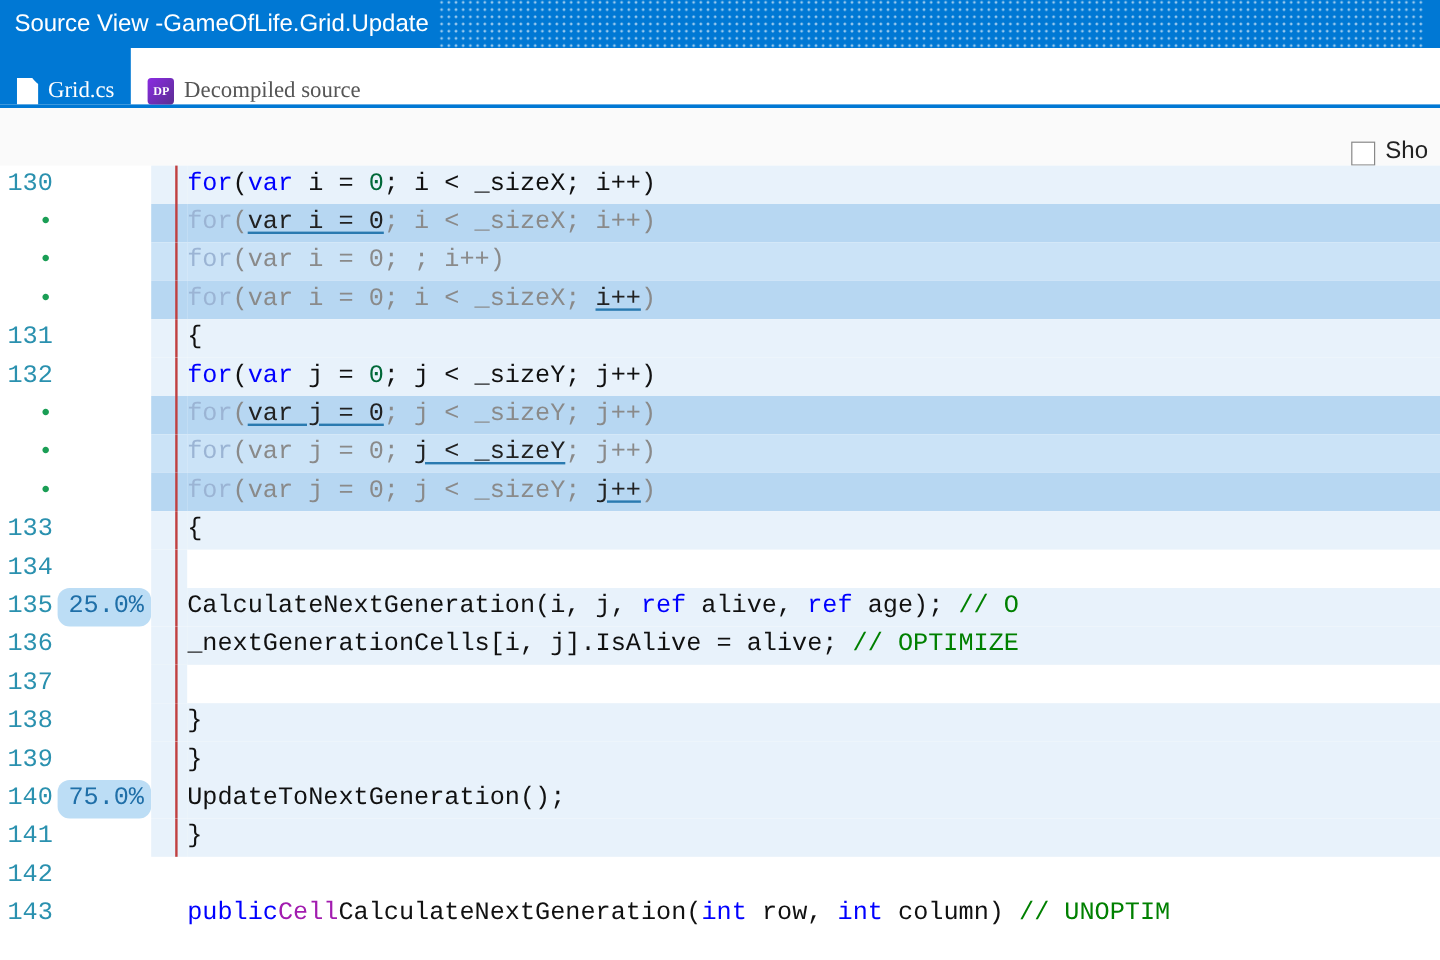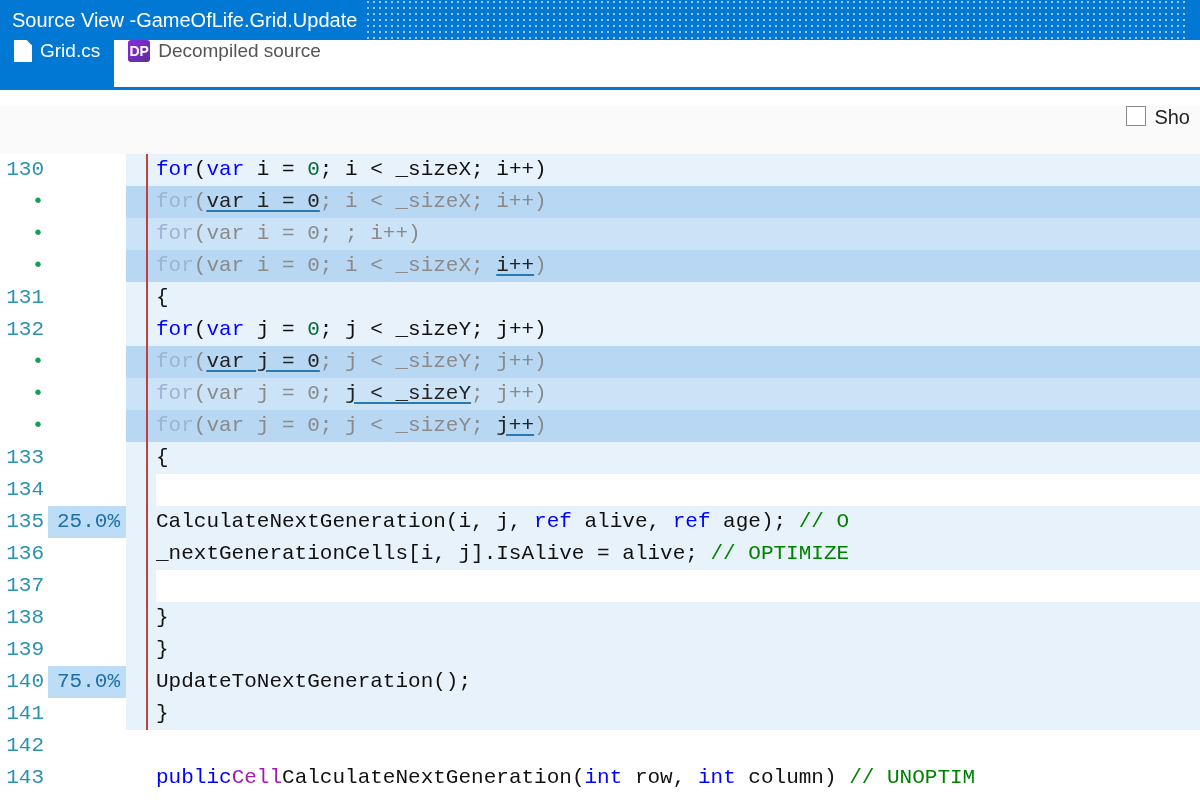"Grid.cs" .tab { align-items: flex-start -> flex-end; font-family: none -> Liberation Serif, serif }
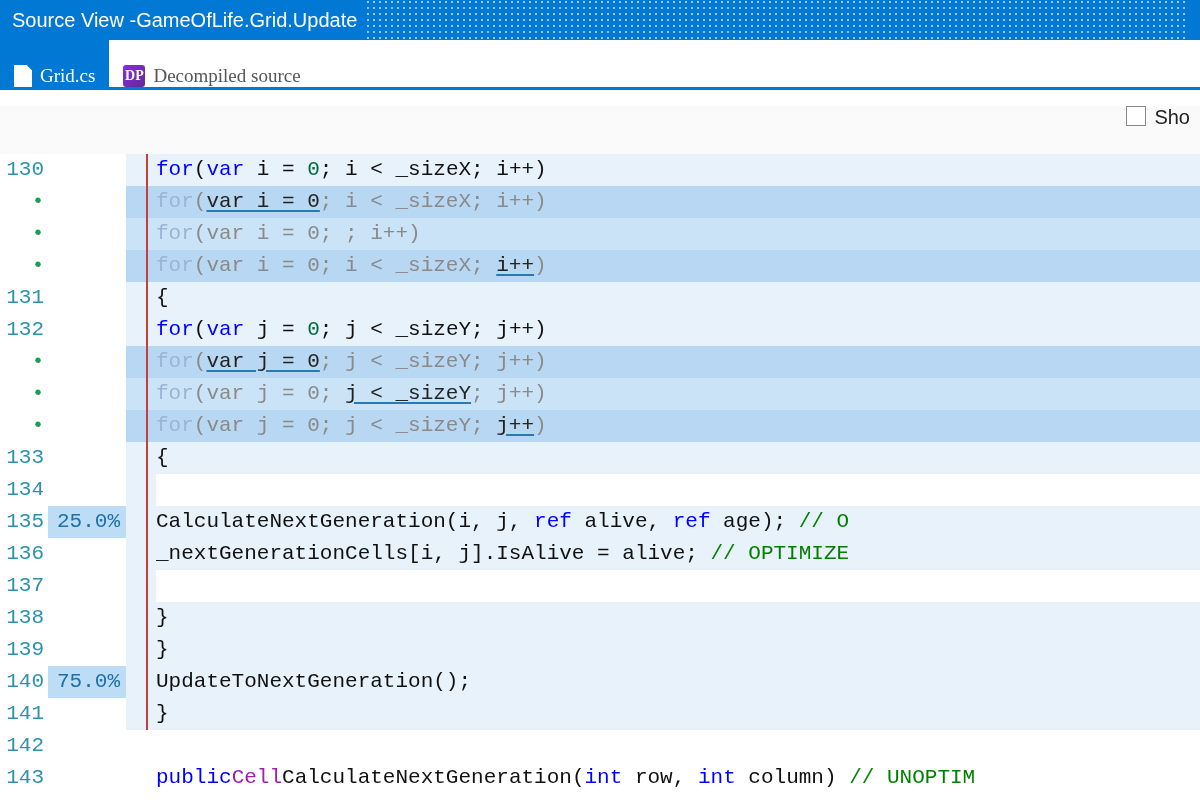"DP" .dp-icon { font-size: 14px -> 10px }
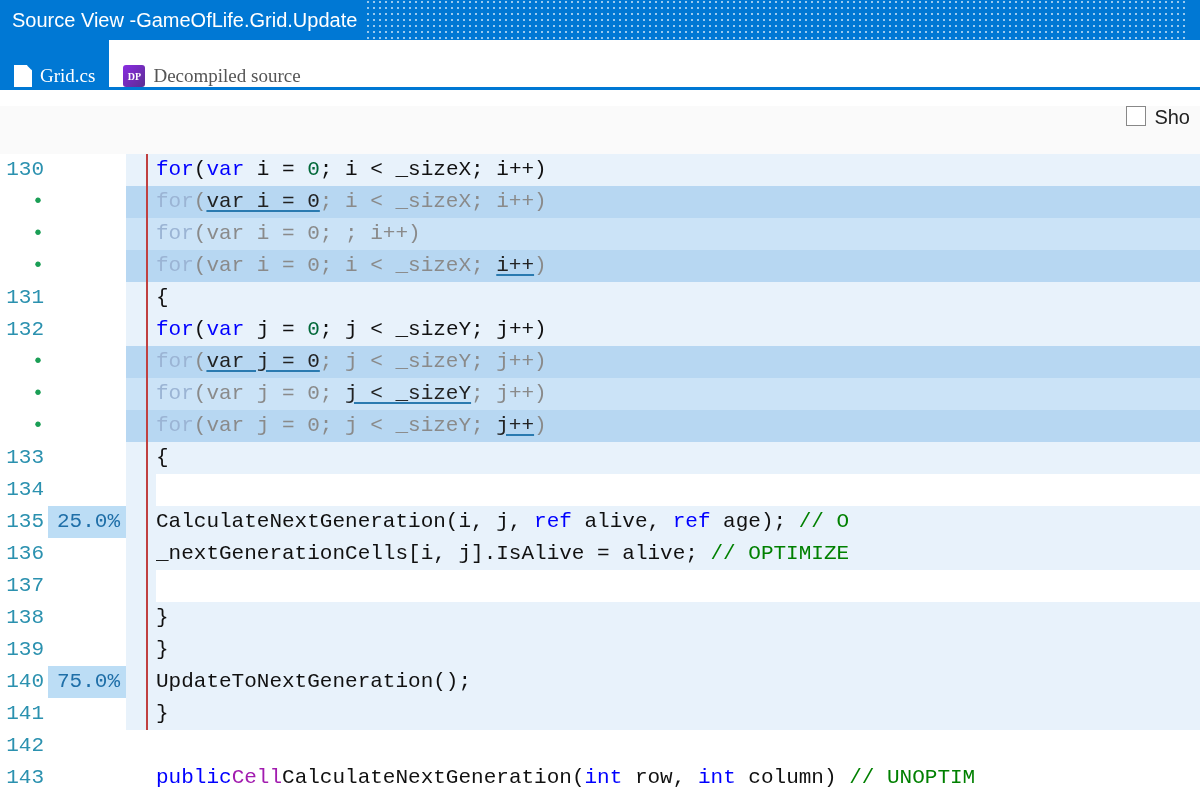"Sho" .toolbar-row { align-items: flex-start -> flex-end; margin-top: 16px -> none }
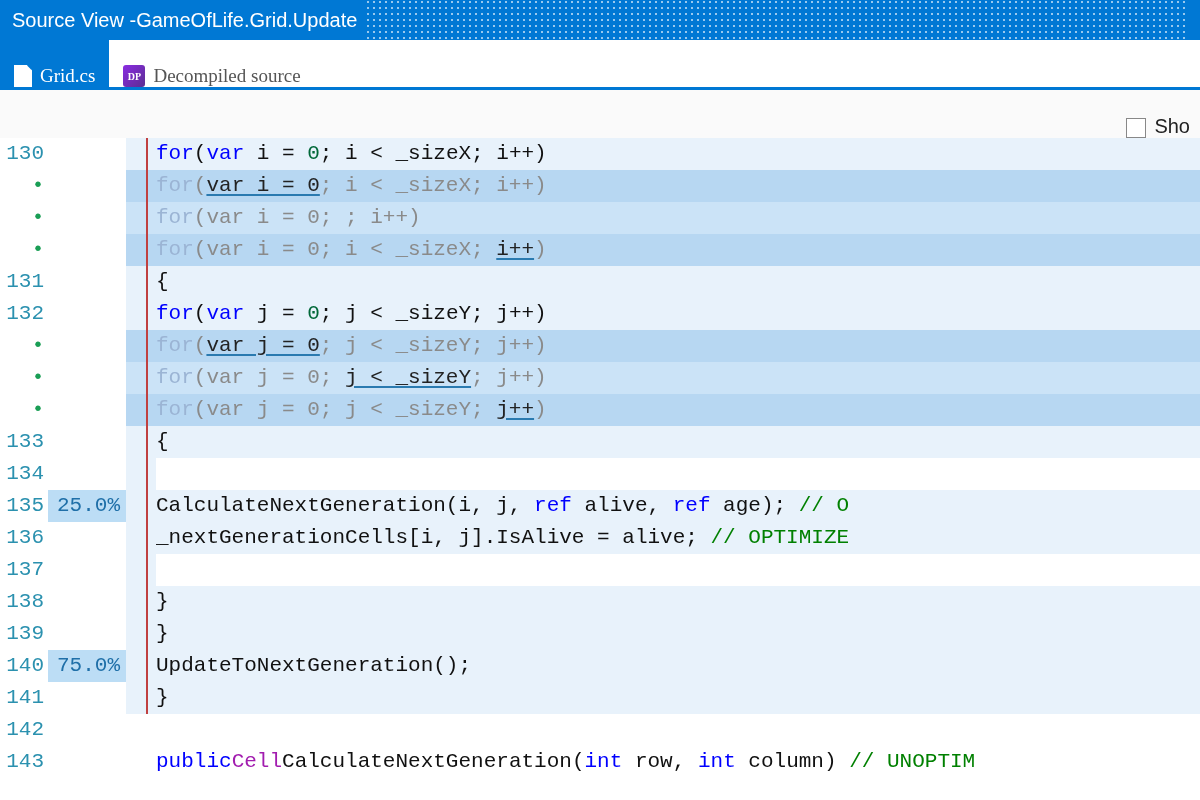"25.0%" .row .gutter-pct { border-radius: none -> 10px }
